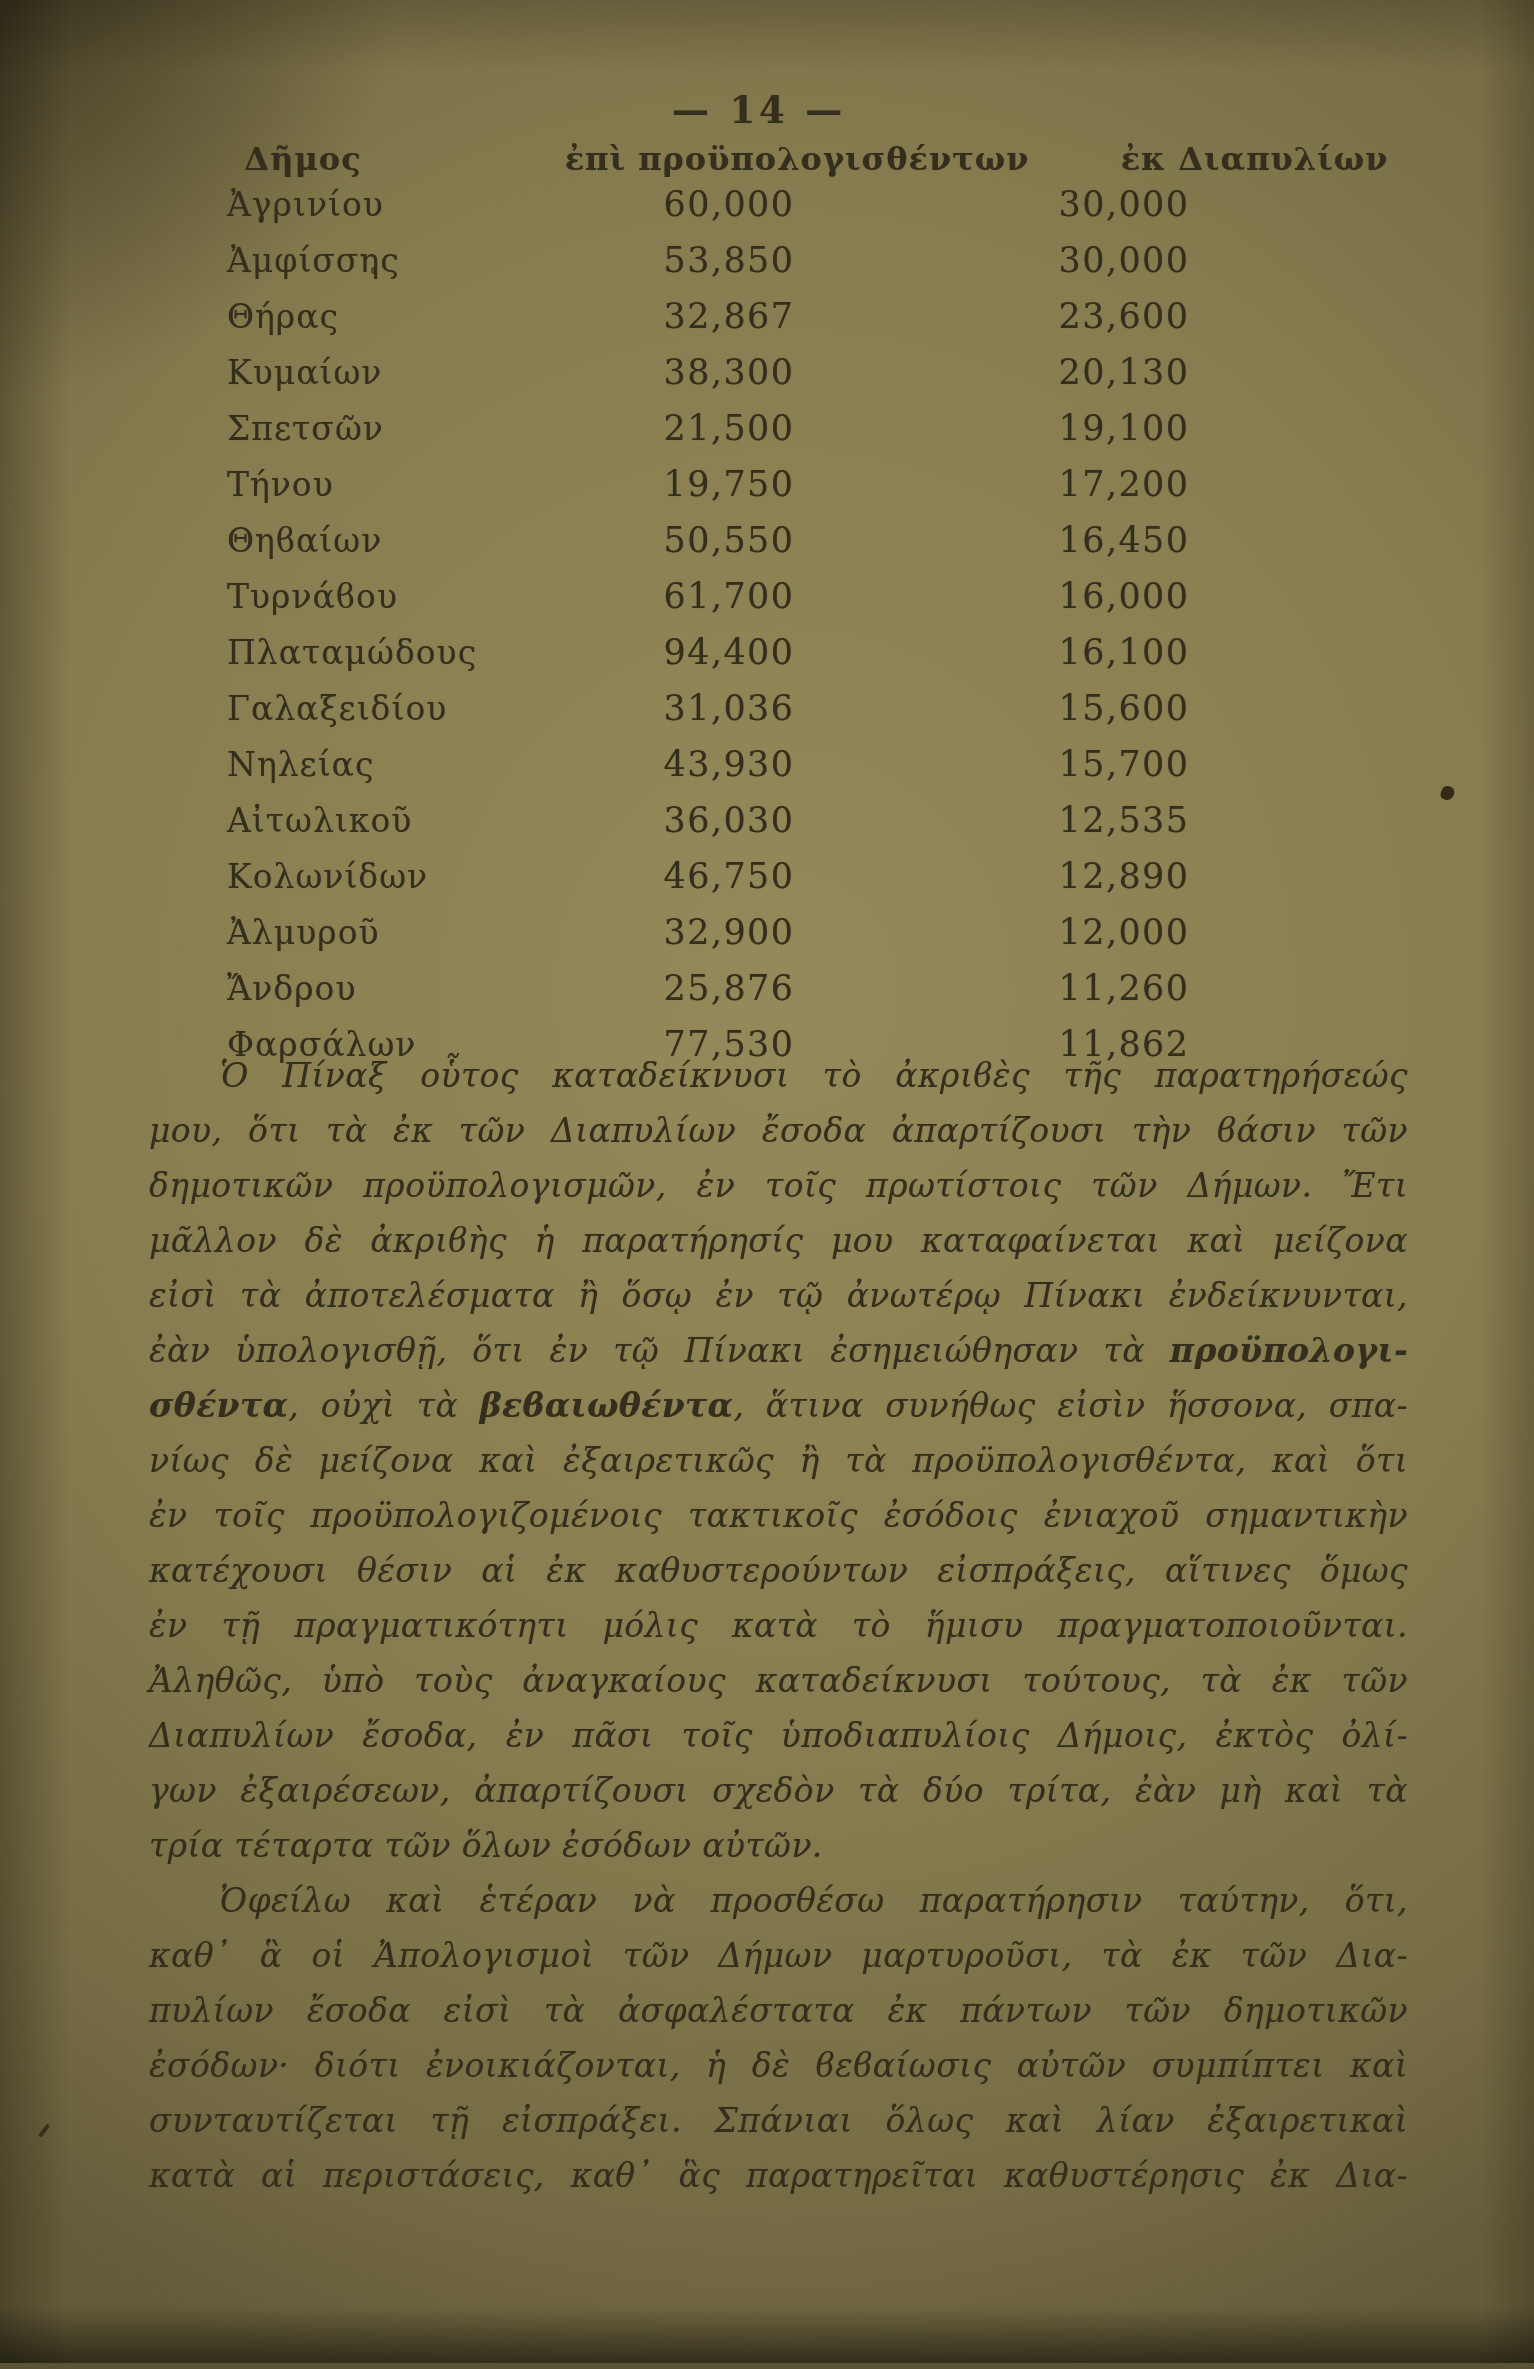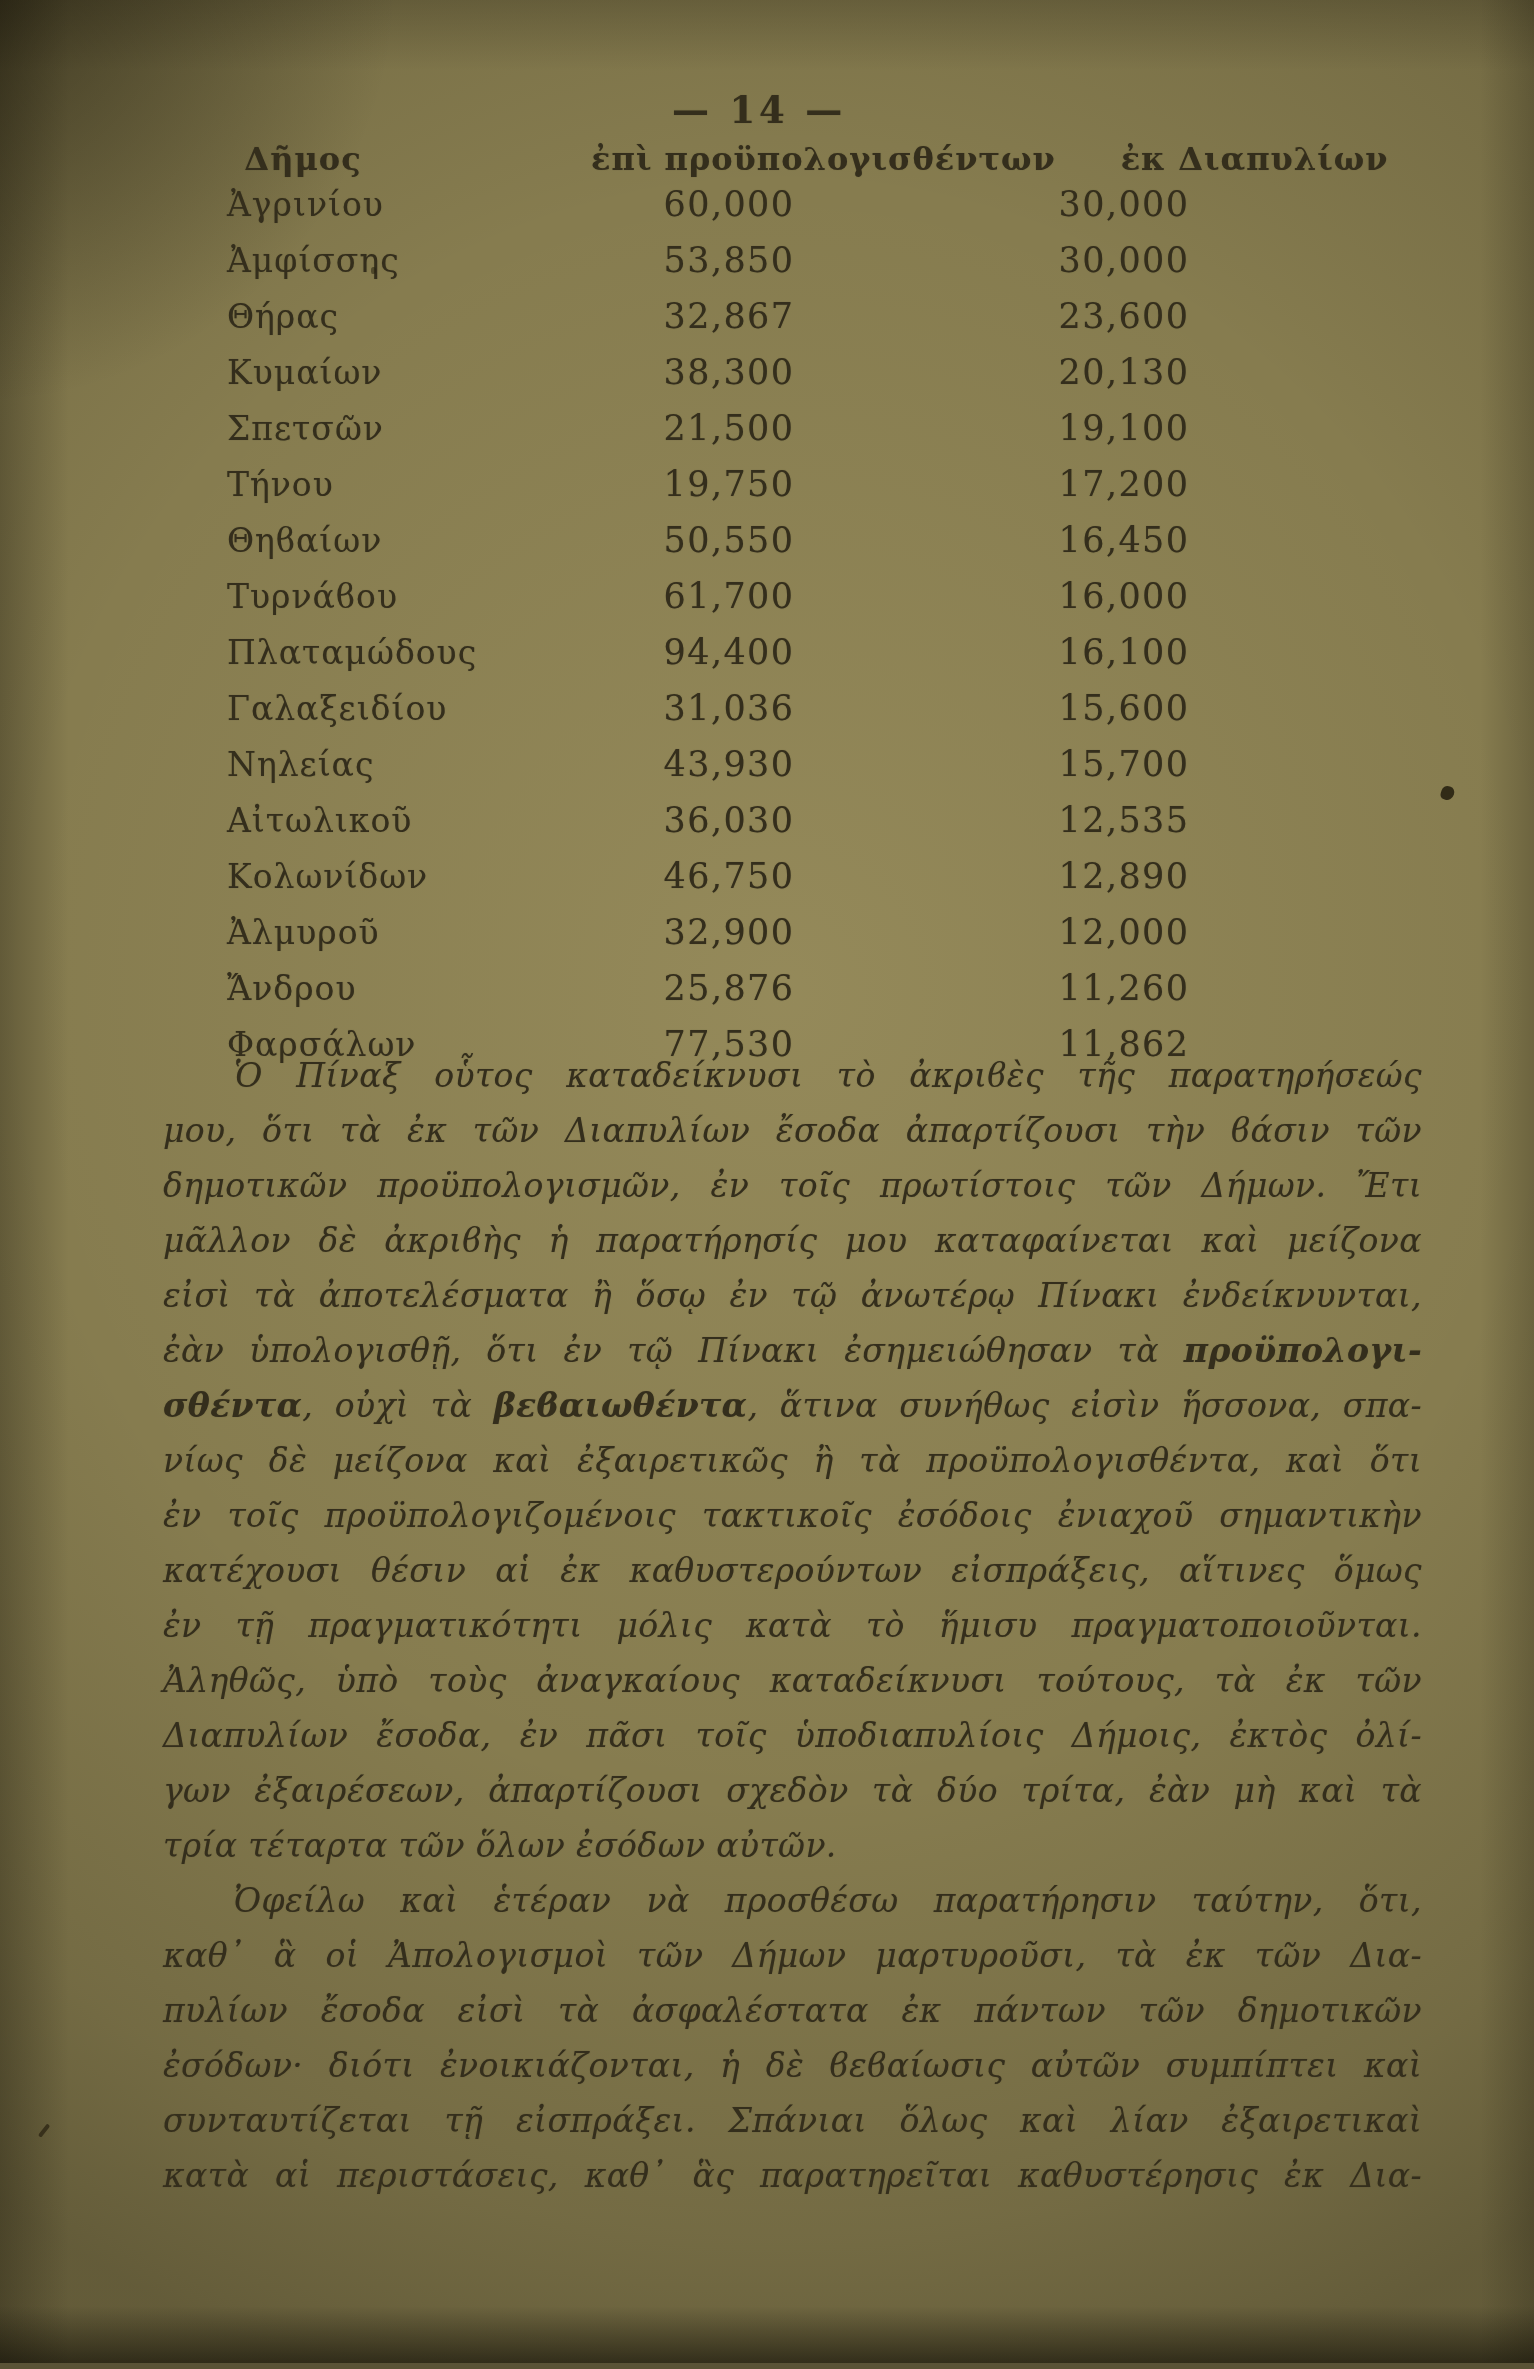"ἐπὶ προϋπολογισθέντων" .th-mid { left: 591px -> 547px; text-align: left -> center }
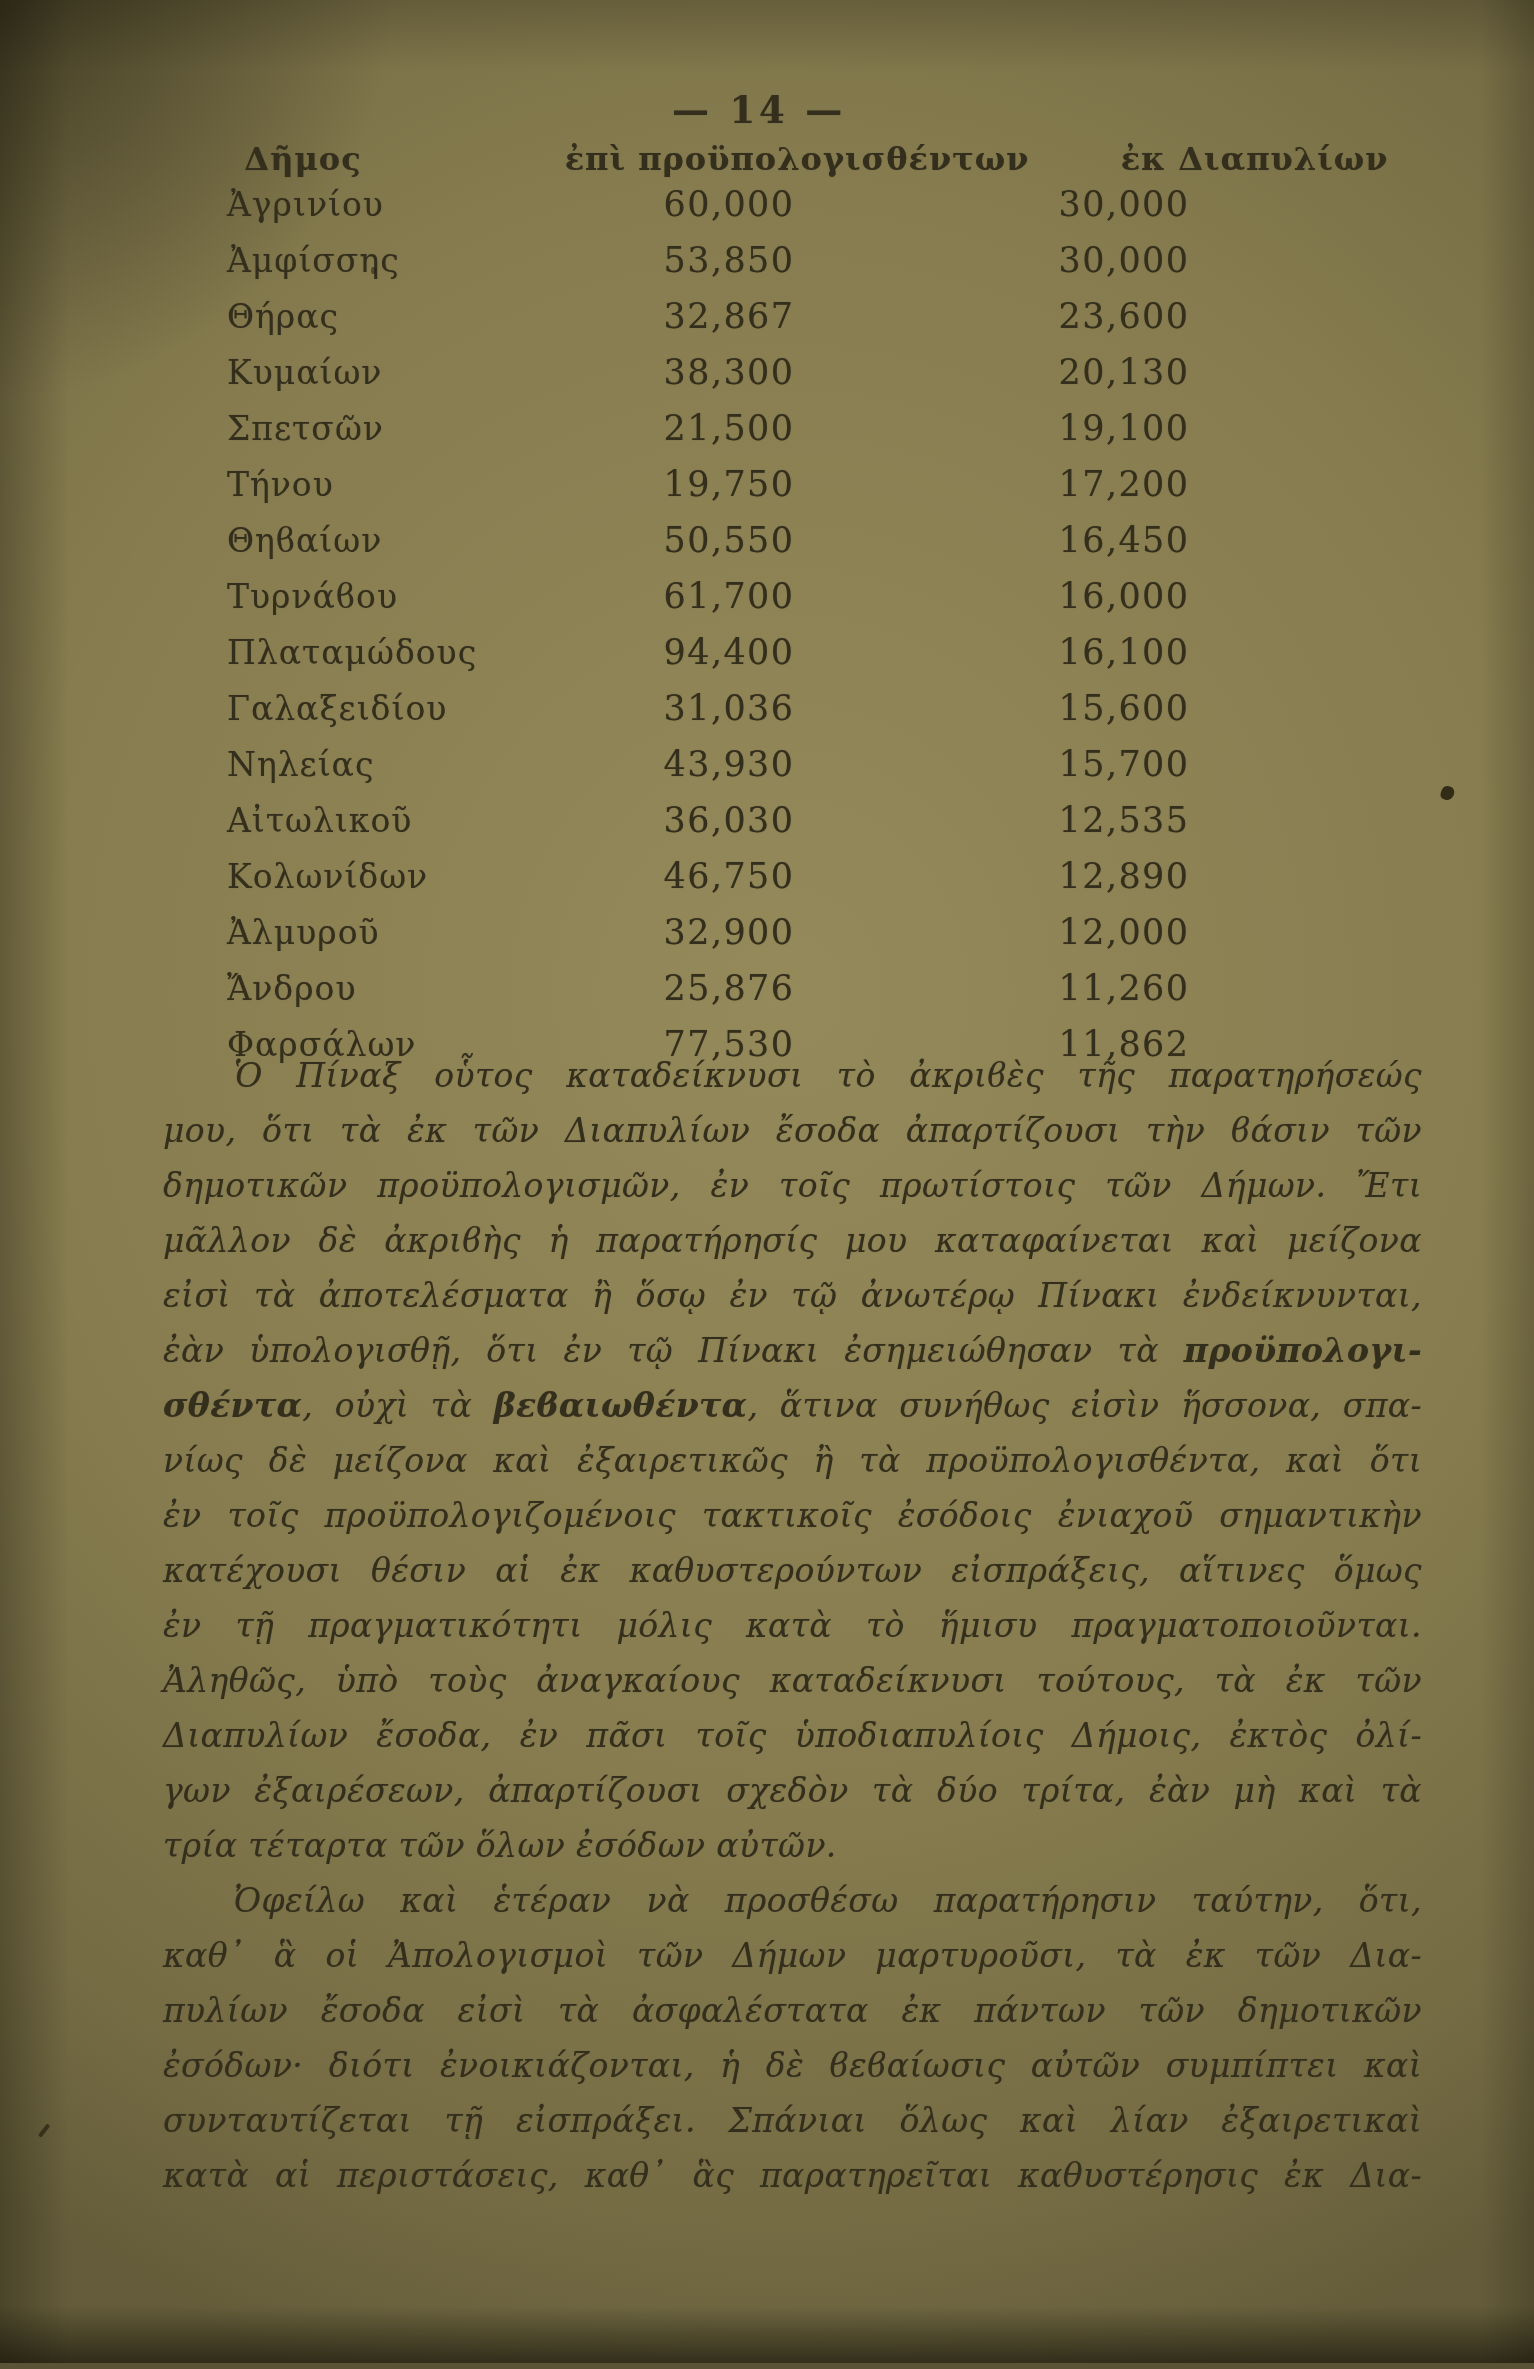"Ὁ Πίναξ οὗτος καταδείκνυσι τὸ" .body-text { left: 163px -> 149px }
